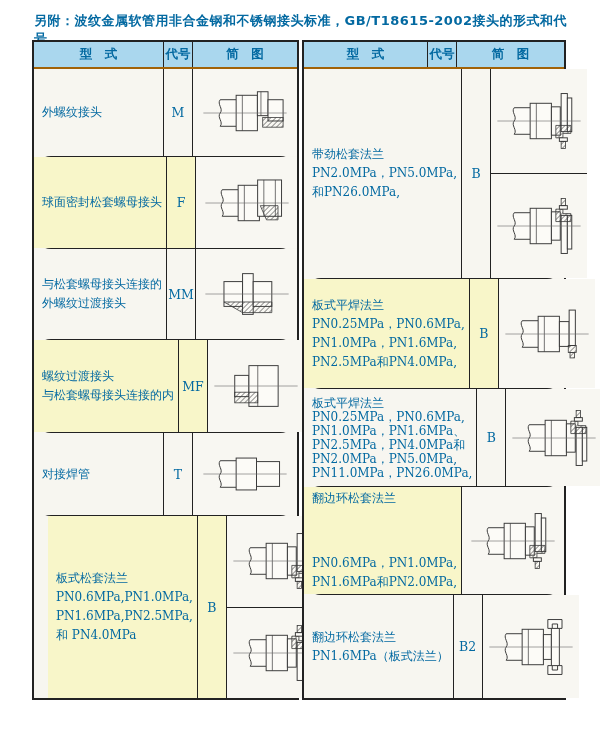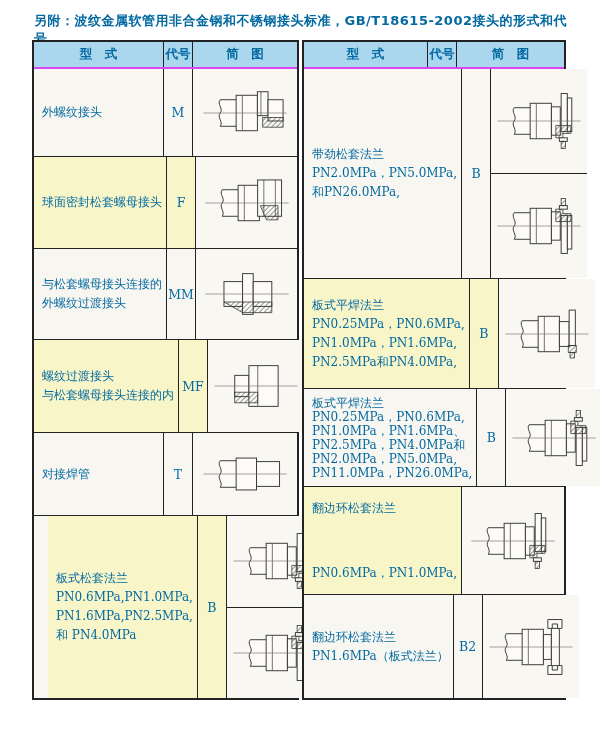"型 式" .hrow { border-bottom: 2px solid #d946ef -> 2px solid #a16207 }
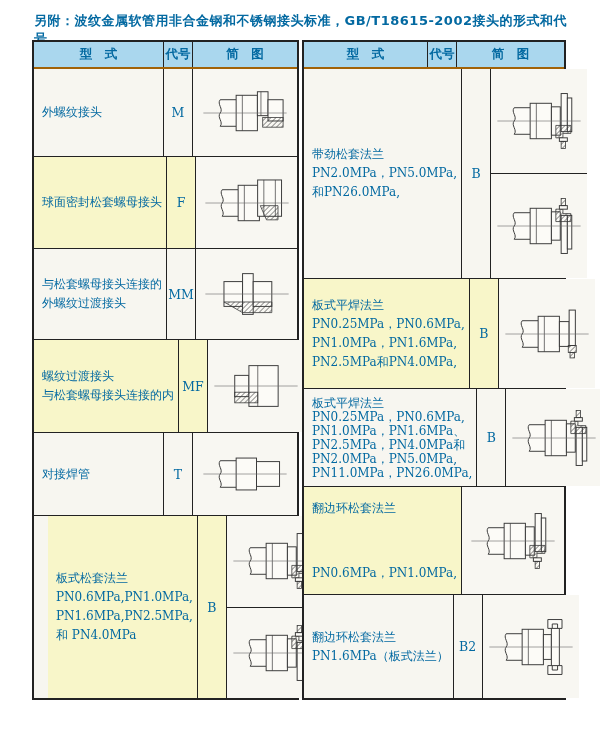"外螺纹接头" .row { border-radius: none -> 17px }
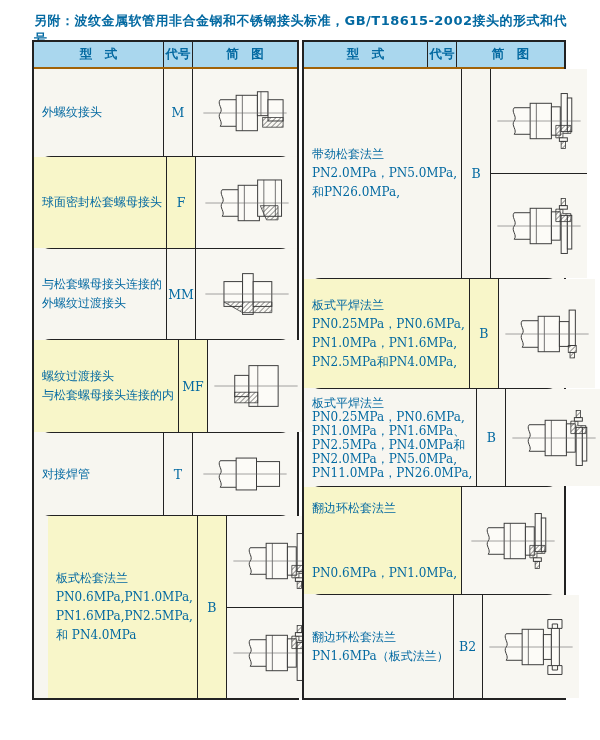"PN1.6MPa和PN2.0MPa," div.tline { html: none -> <div>PN1.6MPa和PN2.0MPa,</div> }
